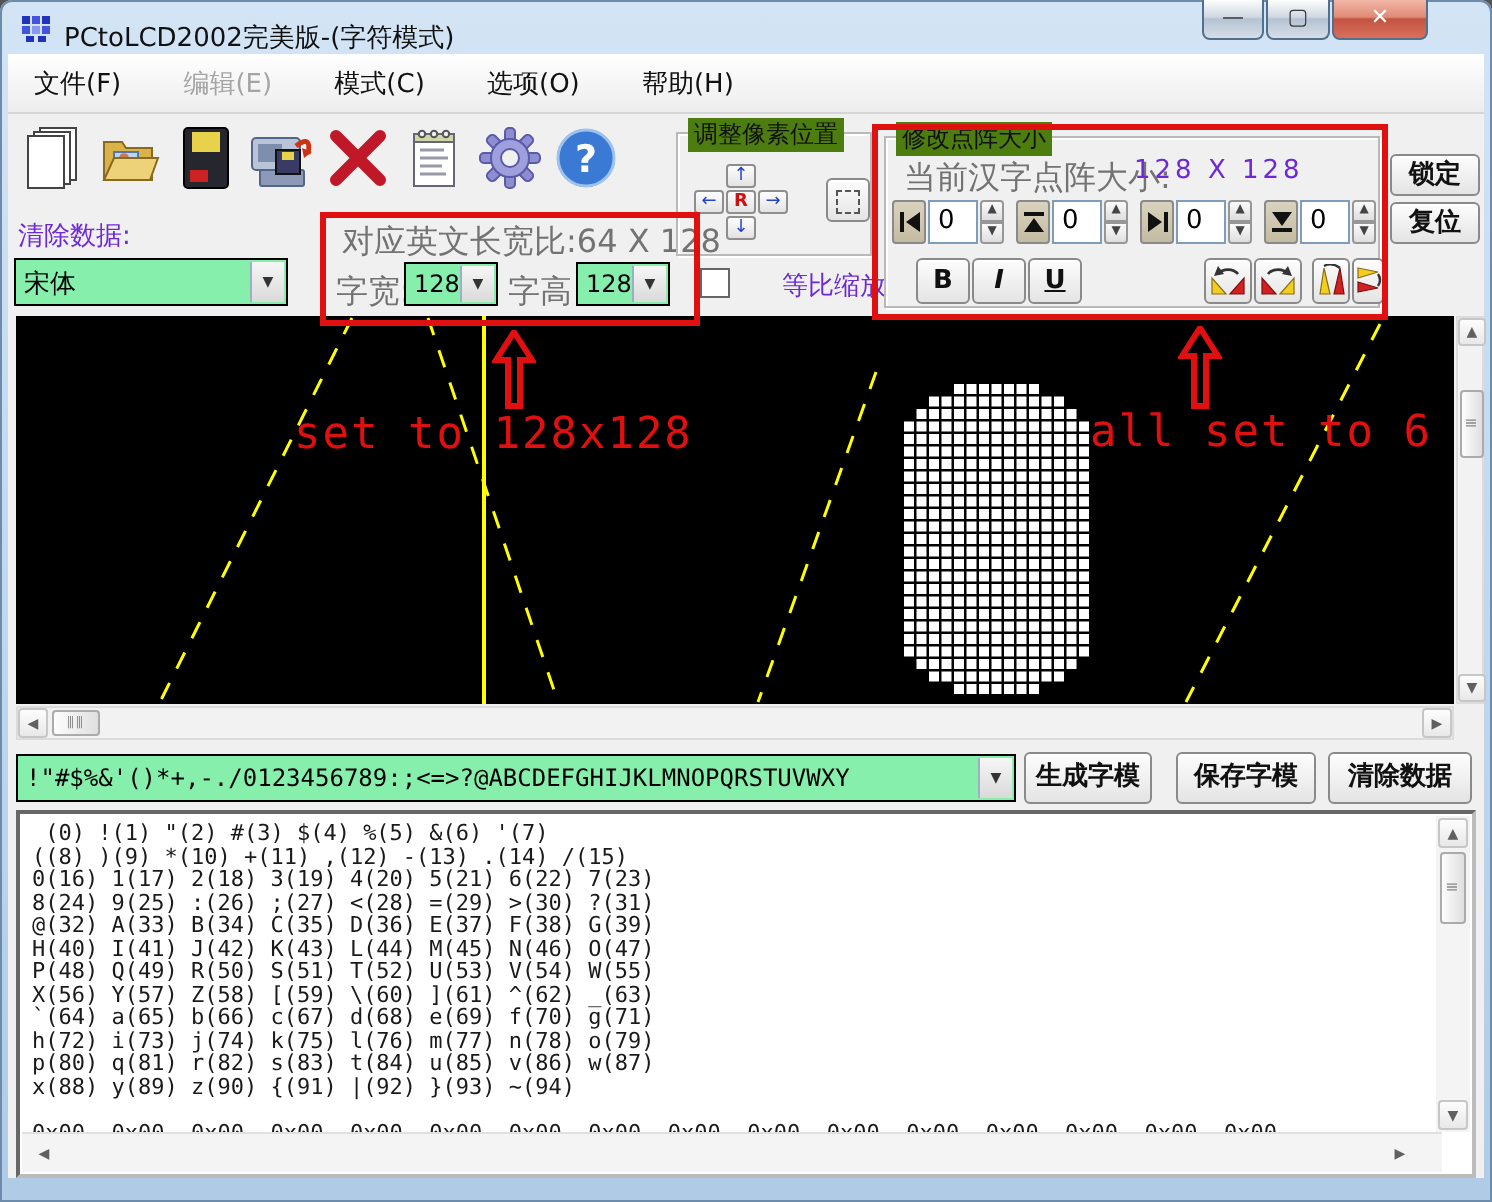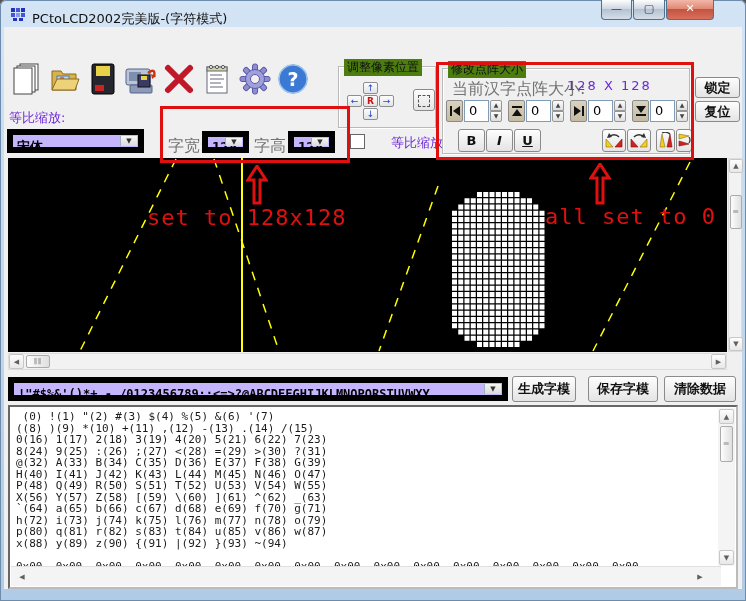"文件(F) 编辑(E) 模式(C) 选项(O) 帮助(H)" div.abs { html: none -> <div> <span>文件(F)</span> <span>编辑(E)</span> <span>模式(C)</span> <span>选项(O)</span> <span>帮助(H)</span> </div> }
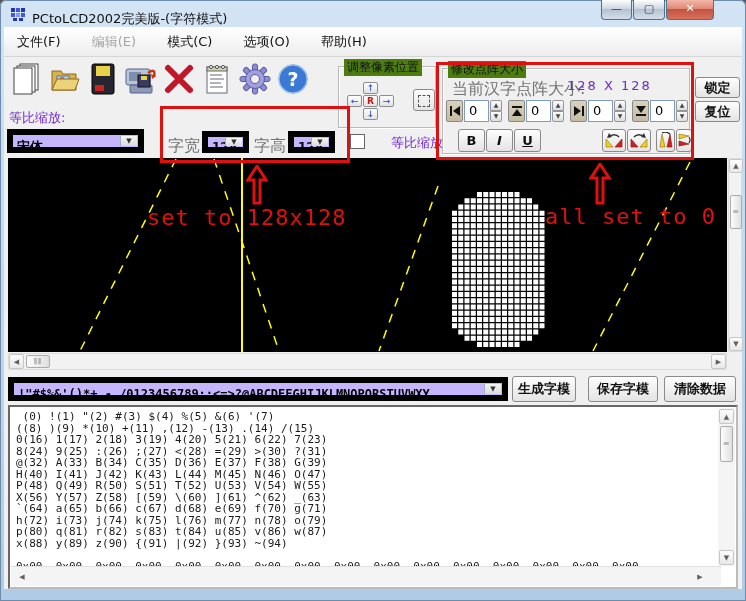"等比缩放:" div.abs { text: 等比缩放 -> 清除数据 }
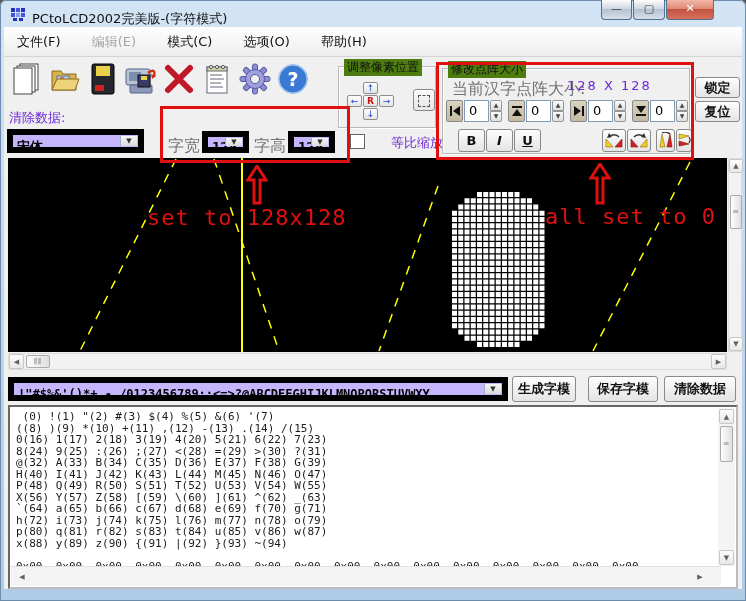"对应英文长宽比:64 X 128" div.abs { html: none -> <div>对应英文长宽比:64 X 128</div> }
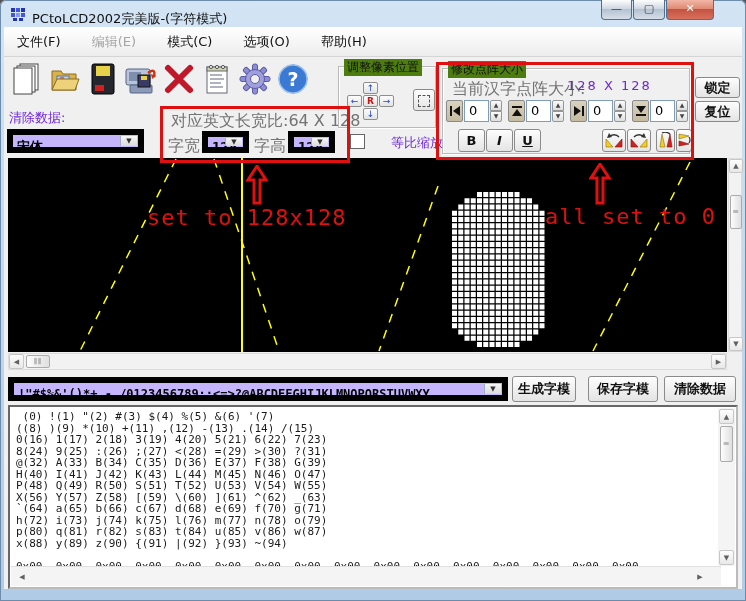"宋体" .combo { background: #c4b5fd -> #86efac; border: 6px solid #000000 -> 1px solid #000000; font-weight: bold -> none }
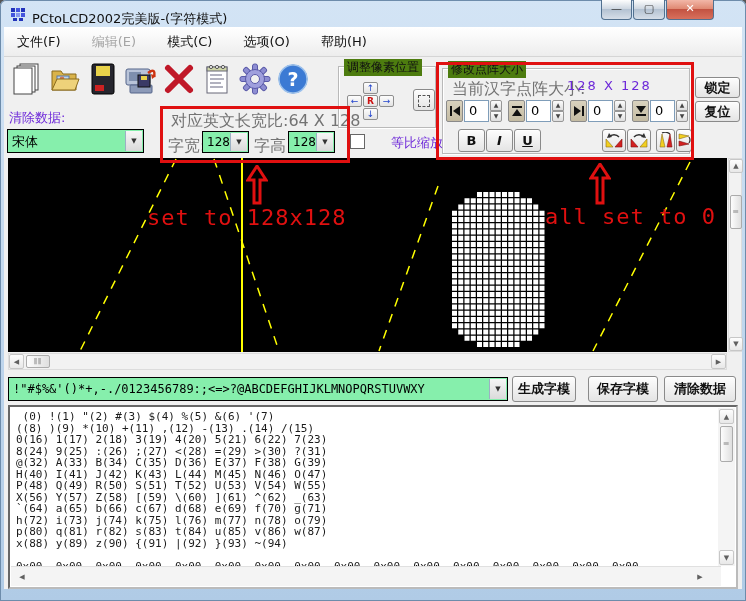"all set to 0" div.abs { text: 0 -> 6 }
